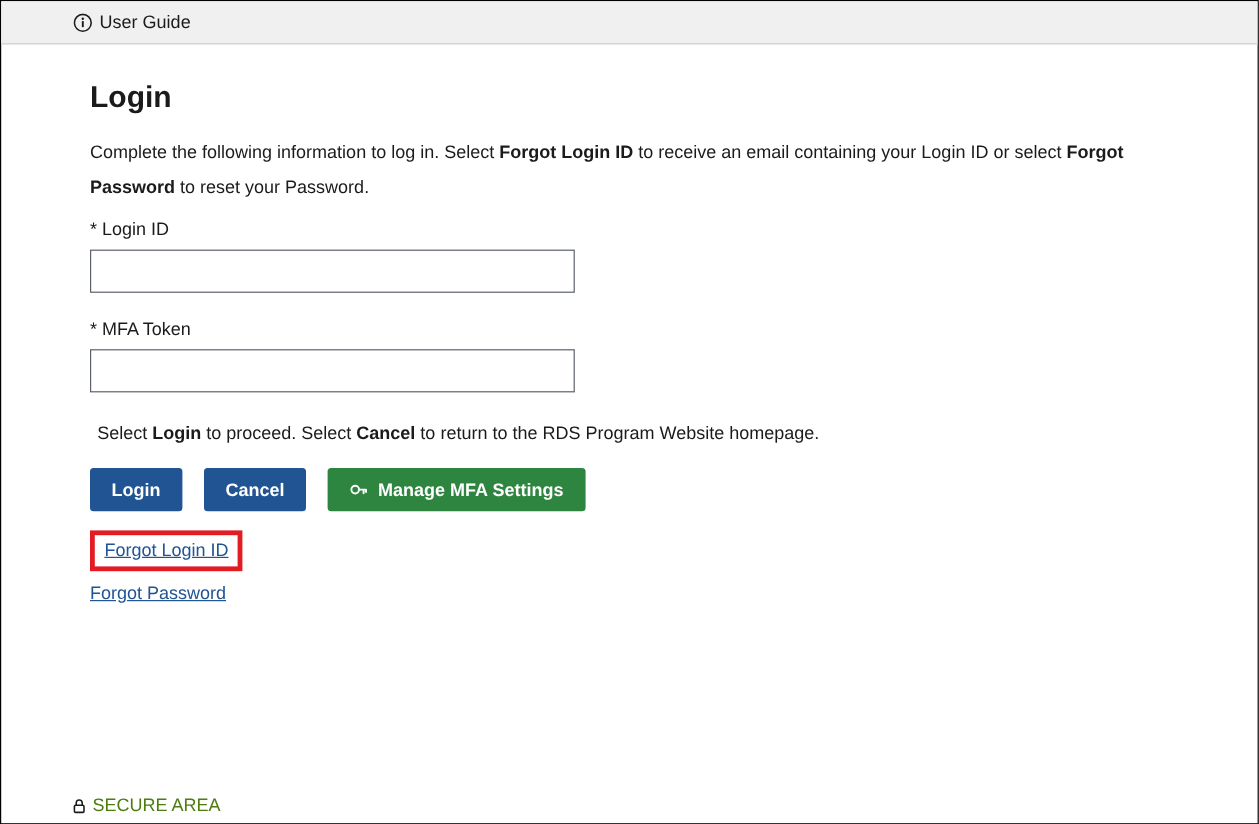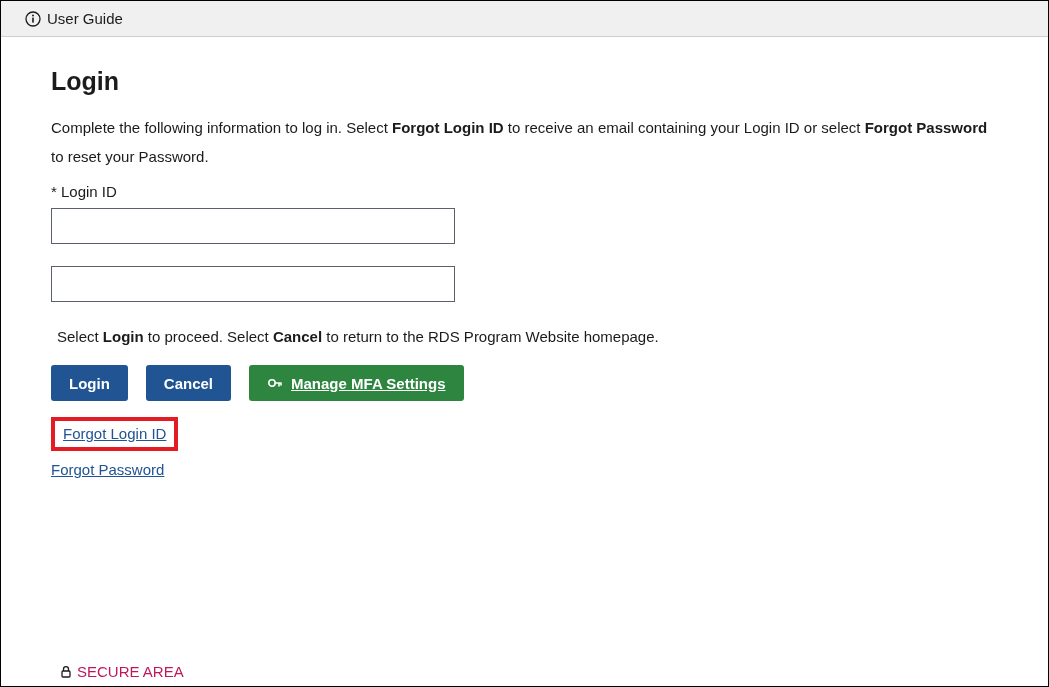"User Guide" .topbar { padding-left: 24px -> 60px }
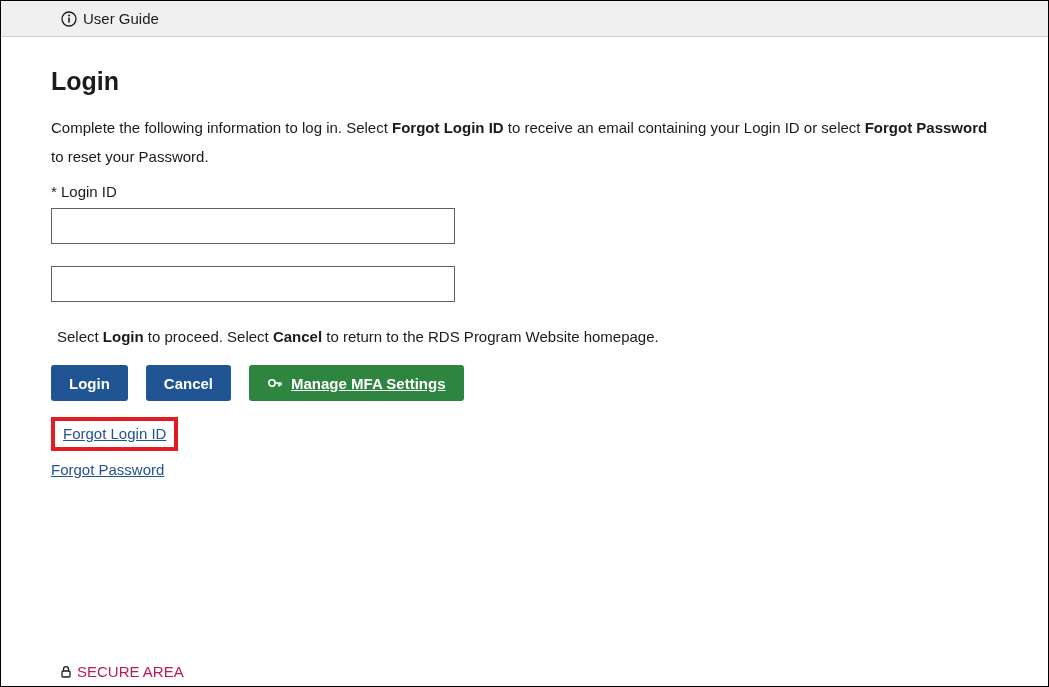"Login" .content { padding: 30px 58px 20px 50px -> 30px 58px 20px 74px }
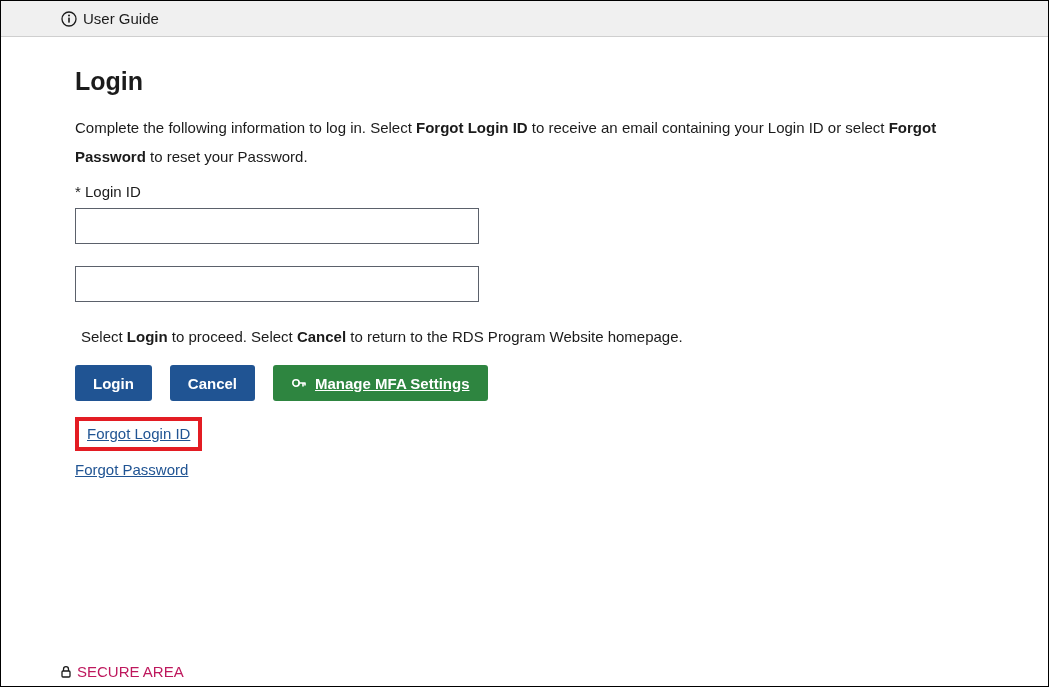"* MFA Token" label.form-label { html: none -> <label>* MFA Token</label> }
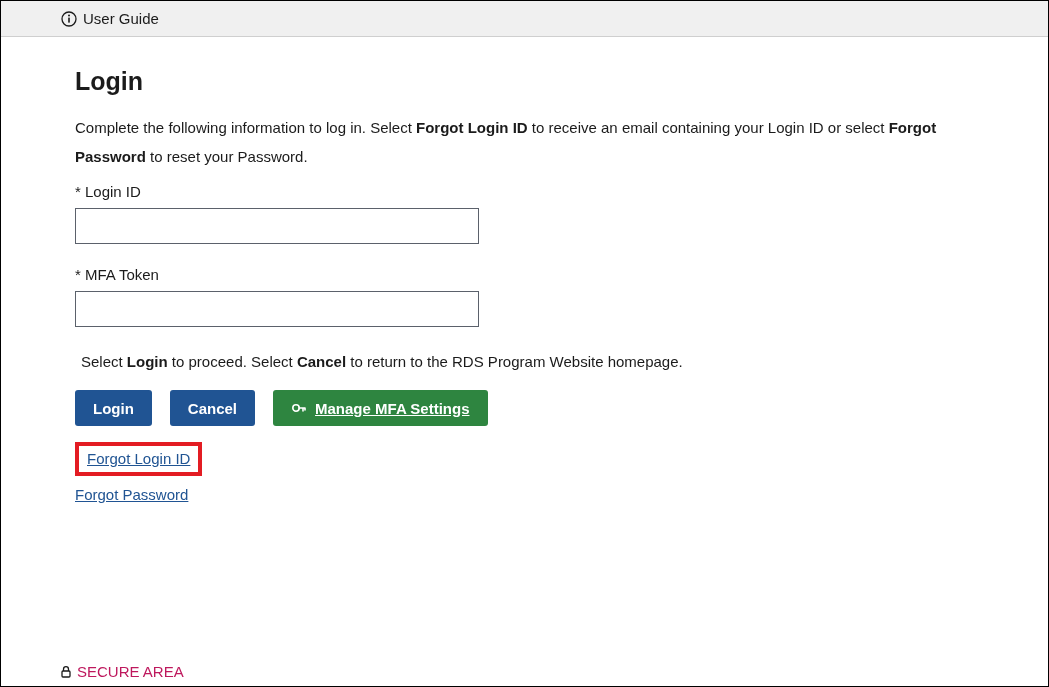"Manage MFA Settings" .btn-green { text-decoration: underline -> none }
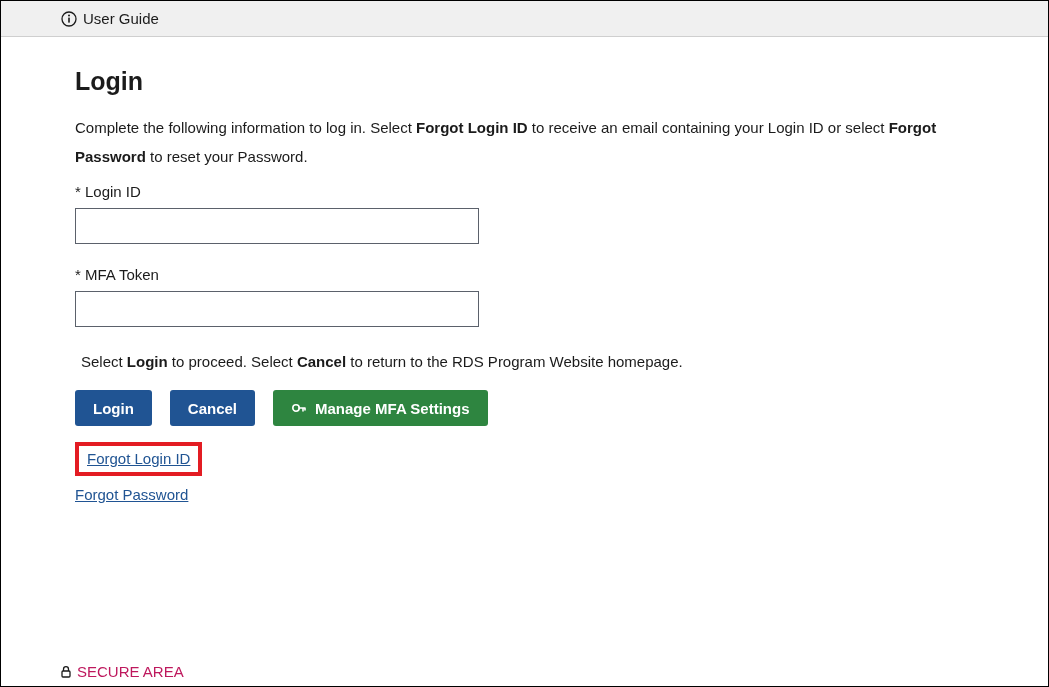"SECURE AREA" .secure-area { color: #be185d -> #4d7c0f }
